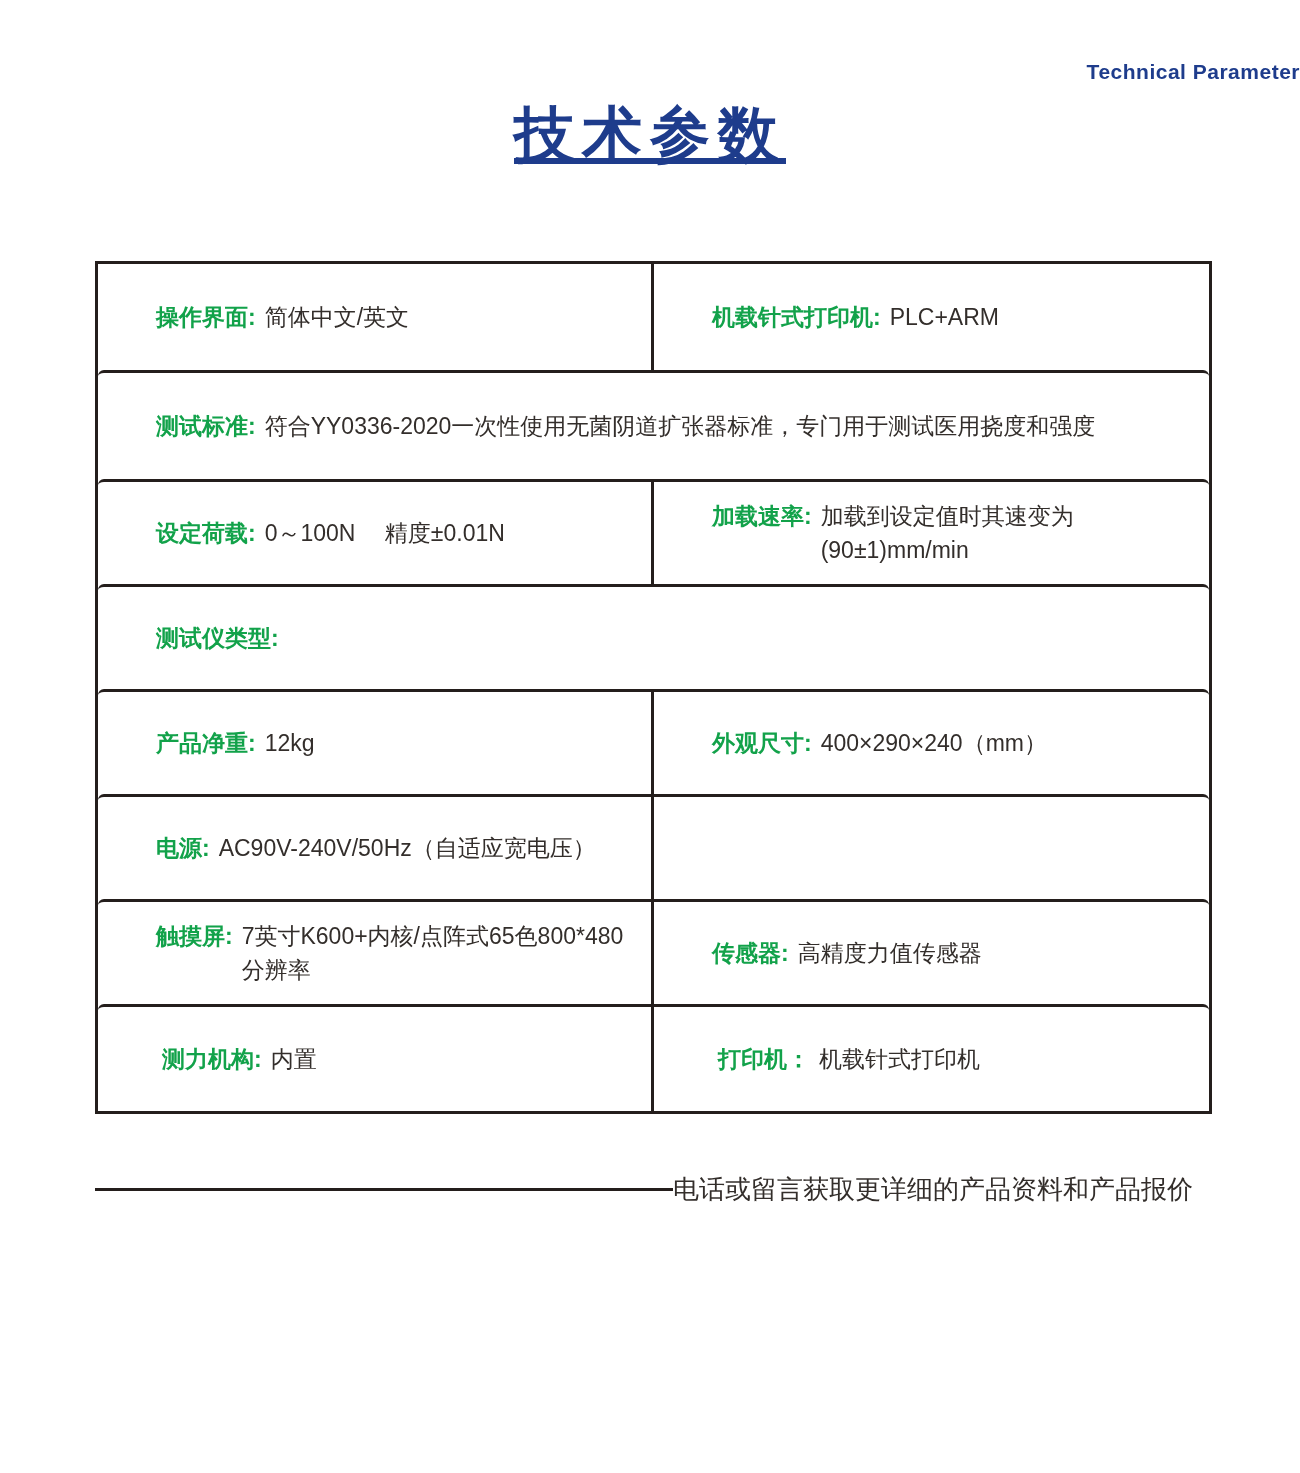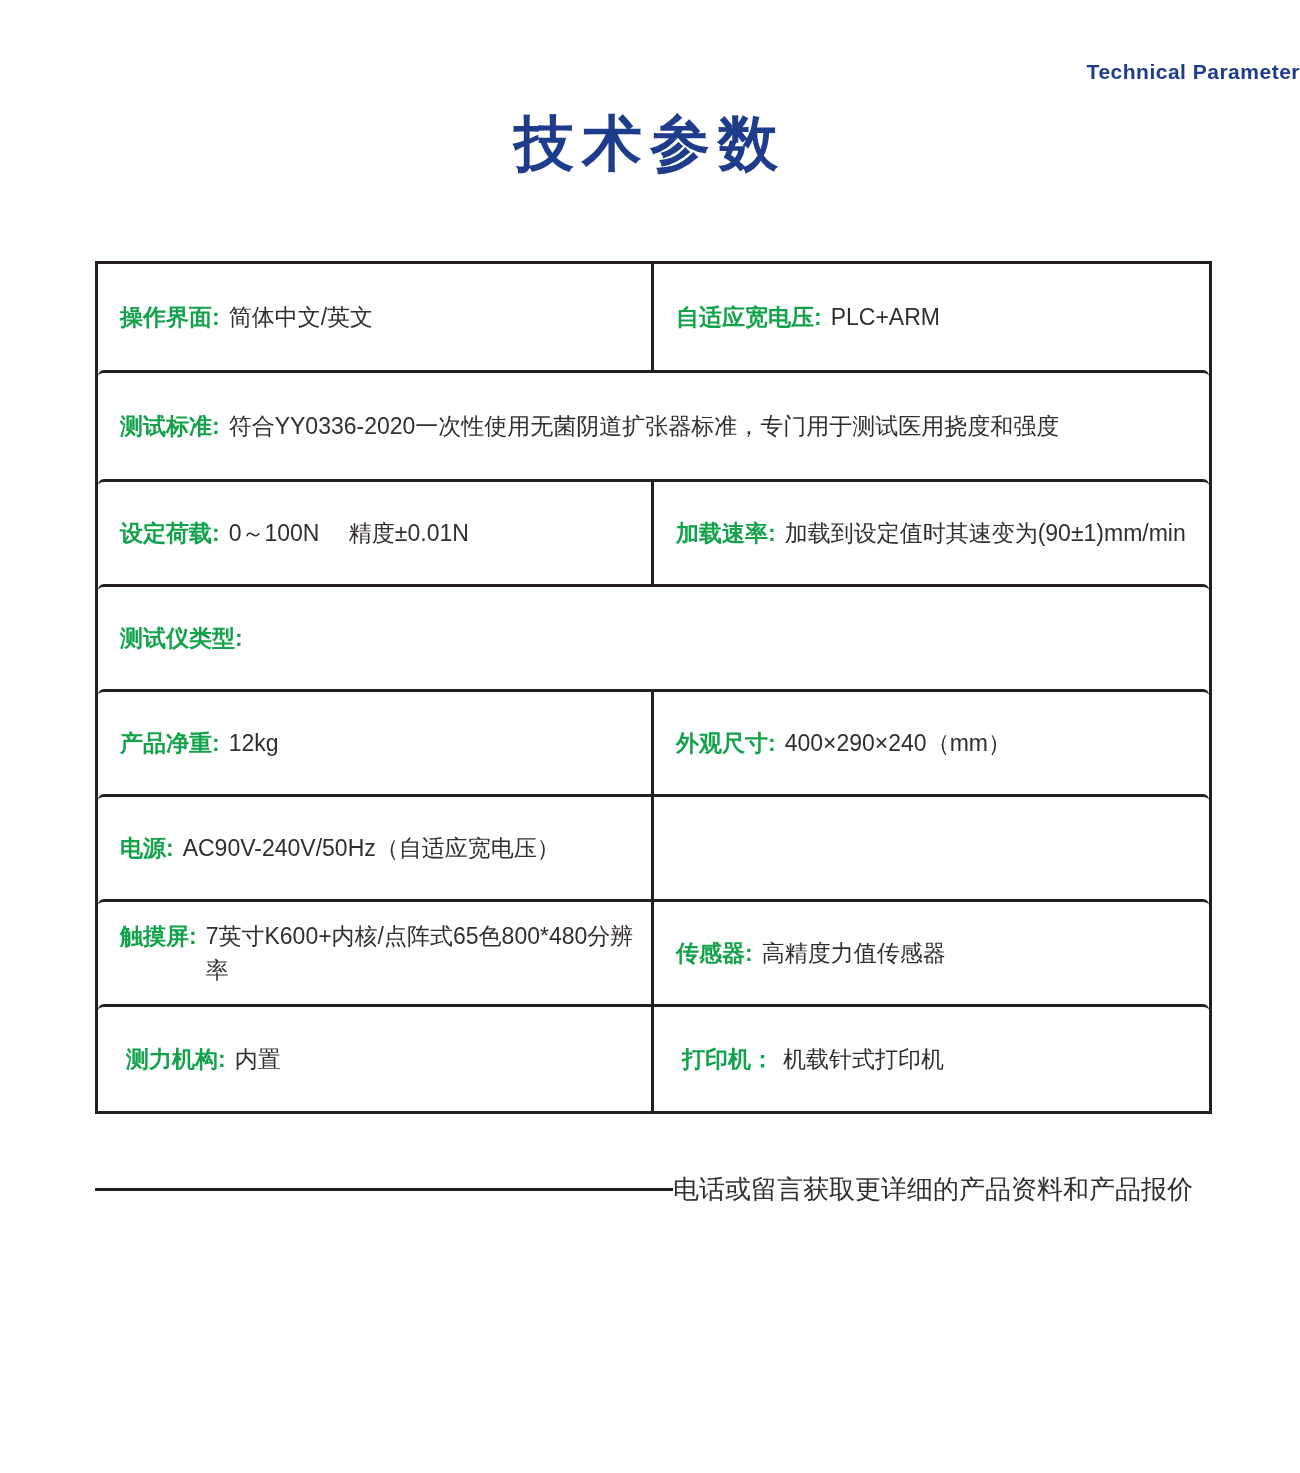"技术参数" .title { text-decoration: none -> underline; top: 104px -> 95px }
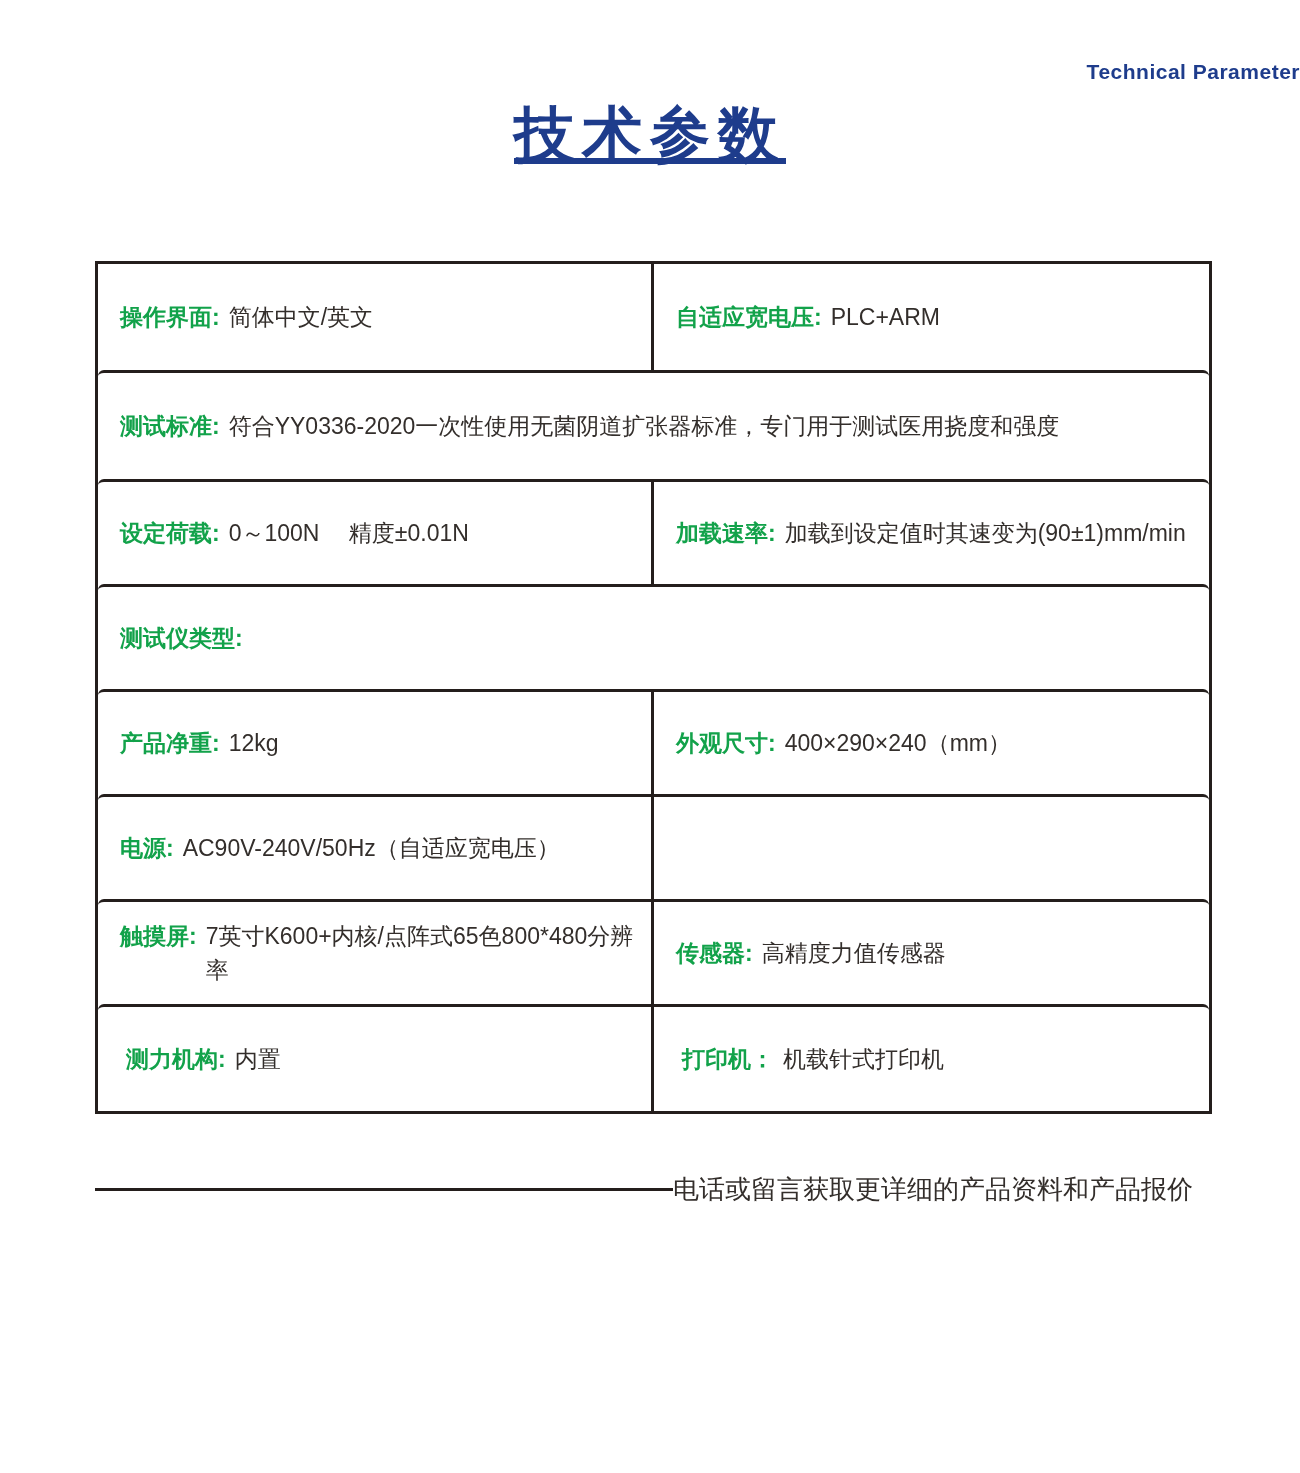"操作界面:" .pair { margin-left: none -> 36px }
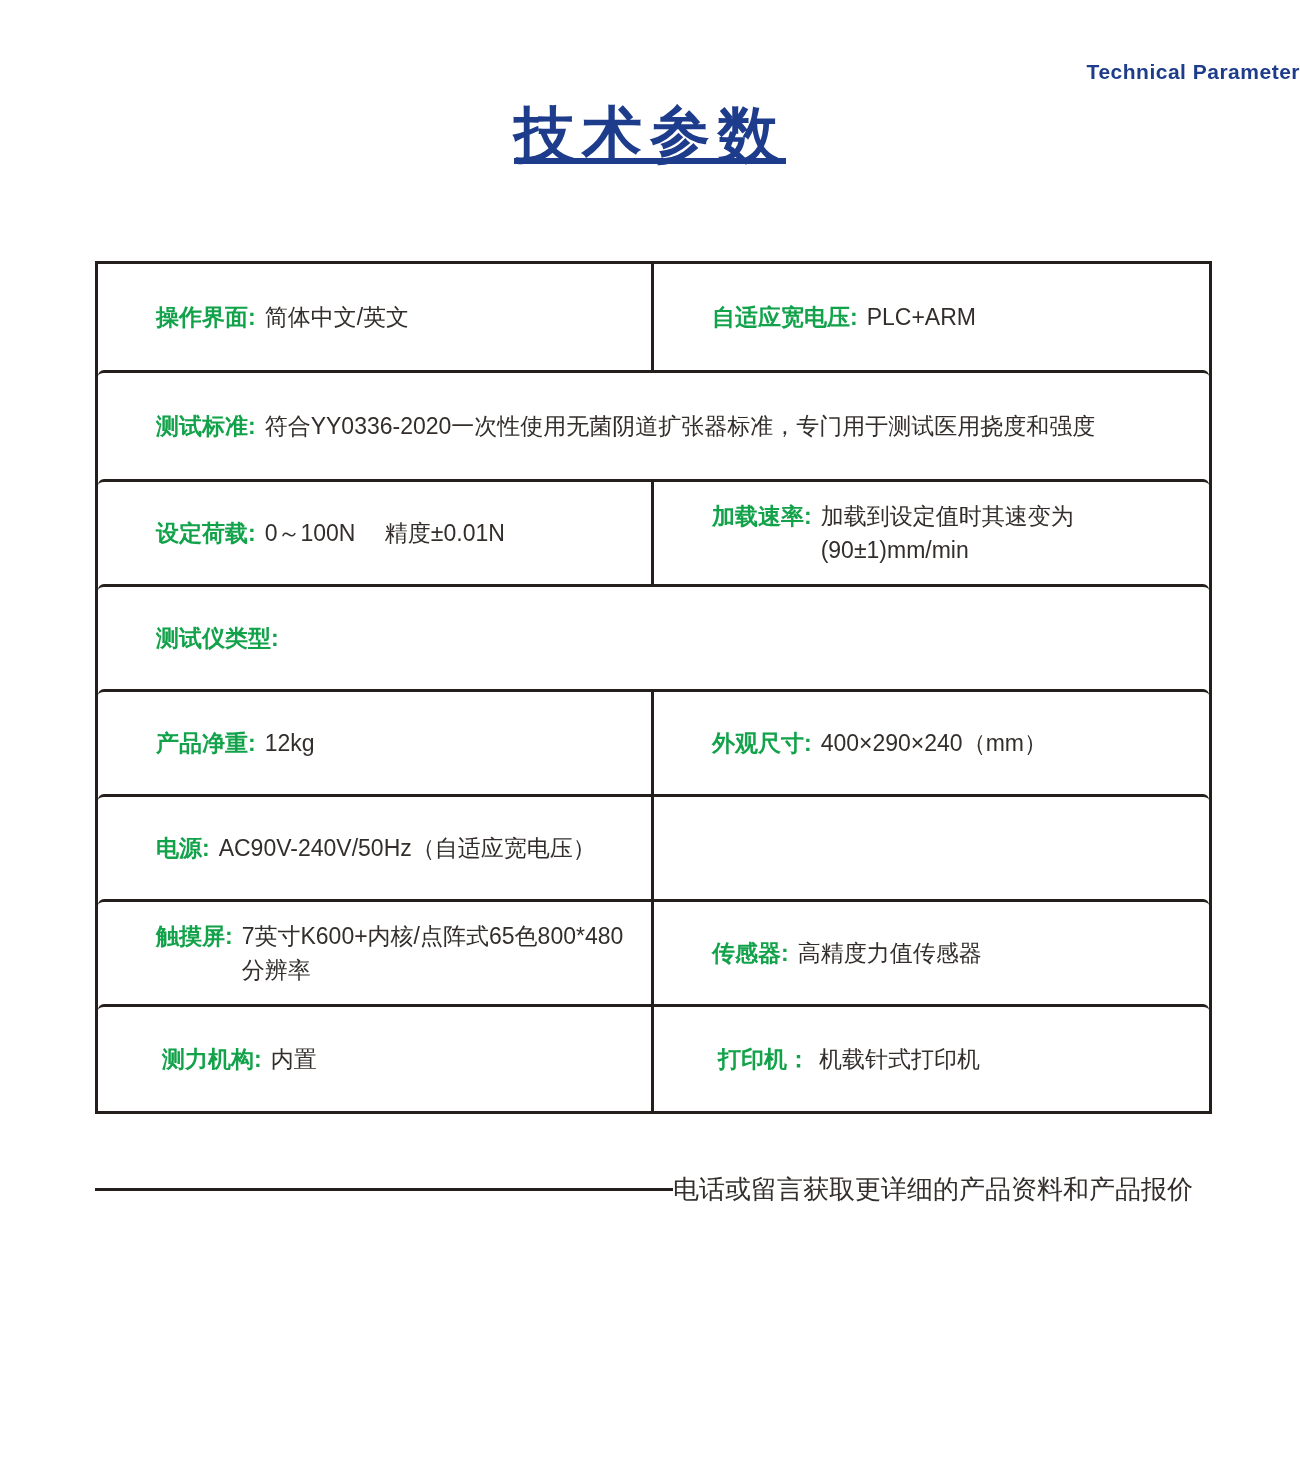"自适应宽电压:" span.label { text: 自适应宽电压 -> 机载针式打印机 }
